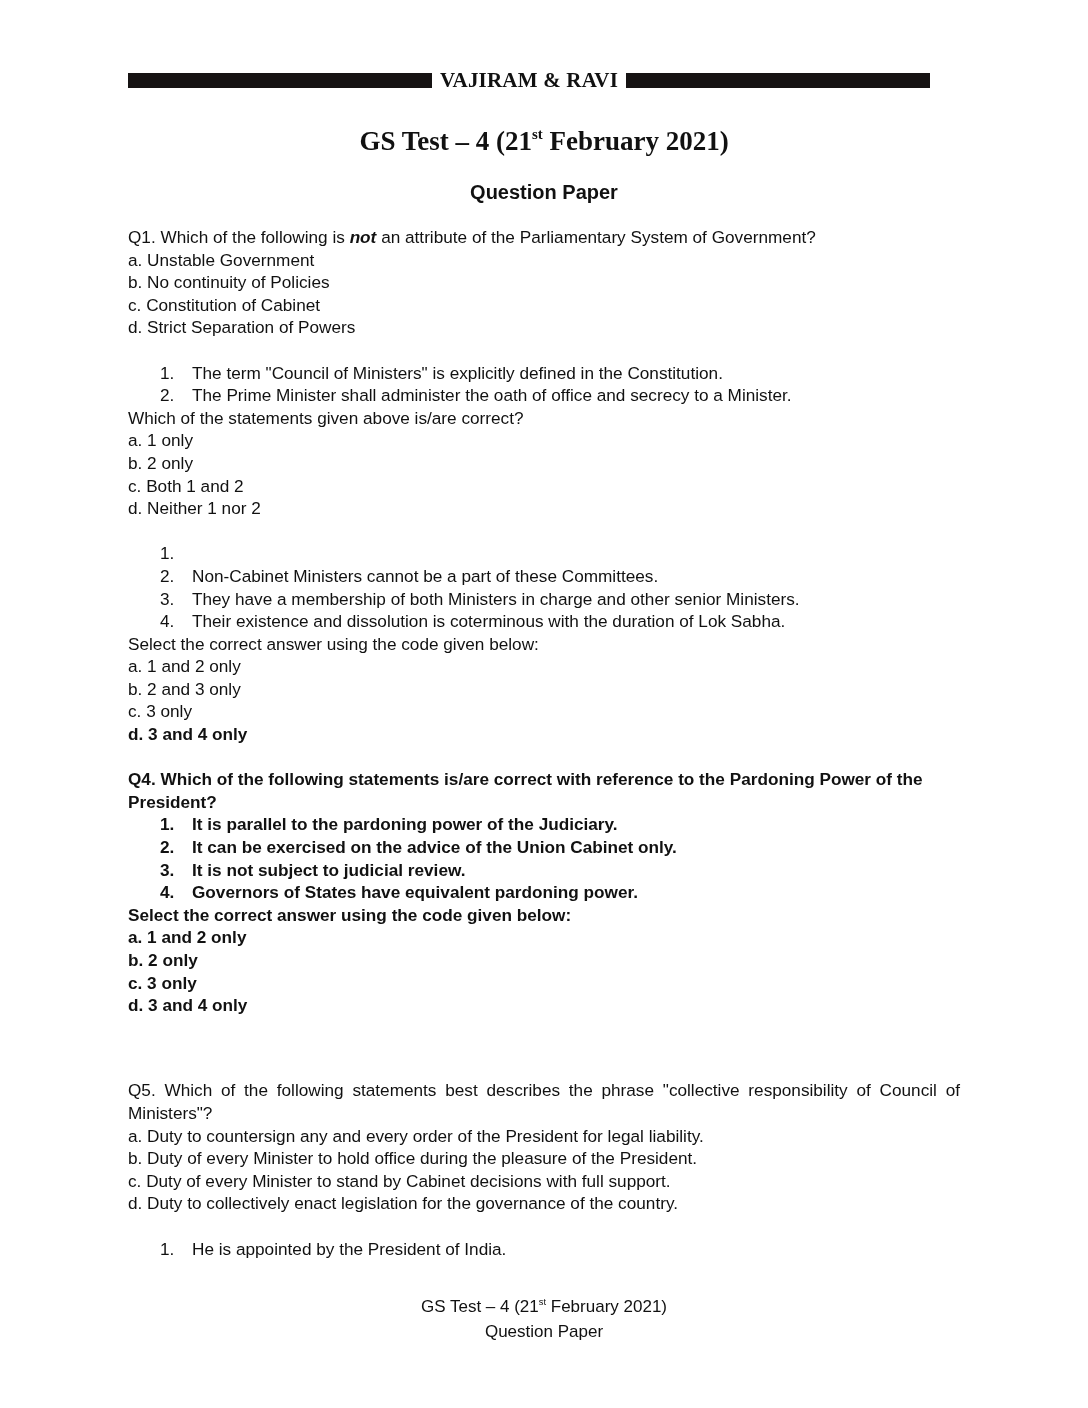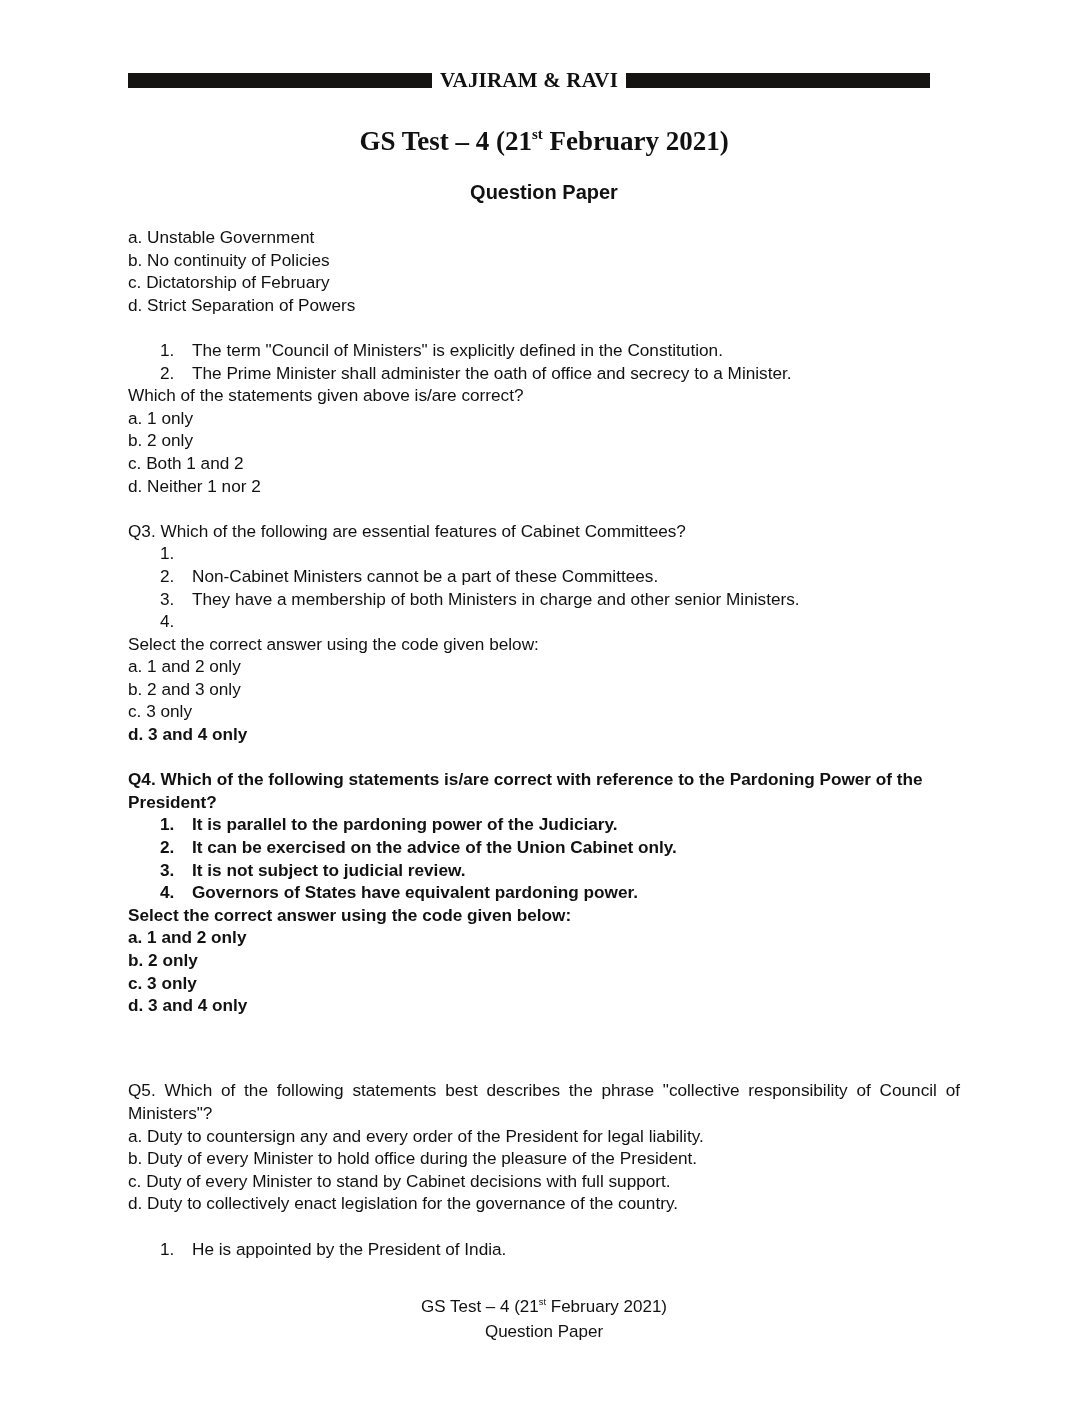"Q1. Which of the following" p.q { html: none -> <p><span>Q1. Which of the following is </span><b><i>not</i></b><span> an attribute of the Parliamentary System of Government?</span></p> }
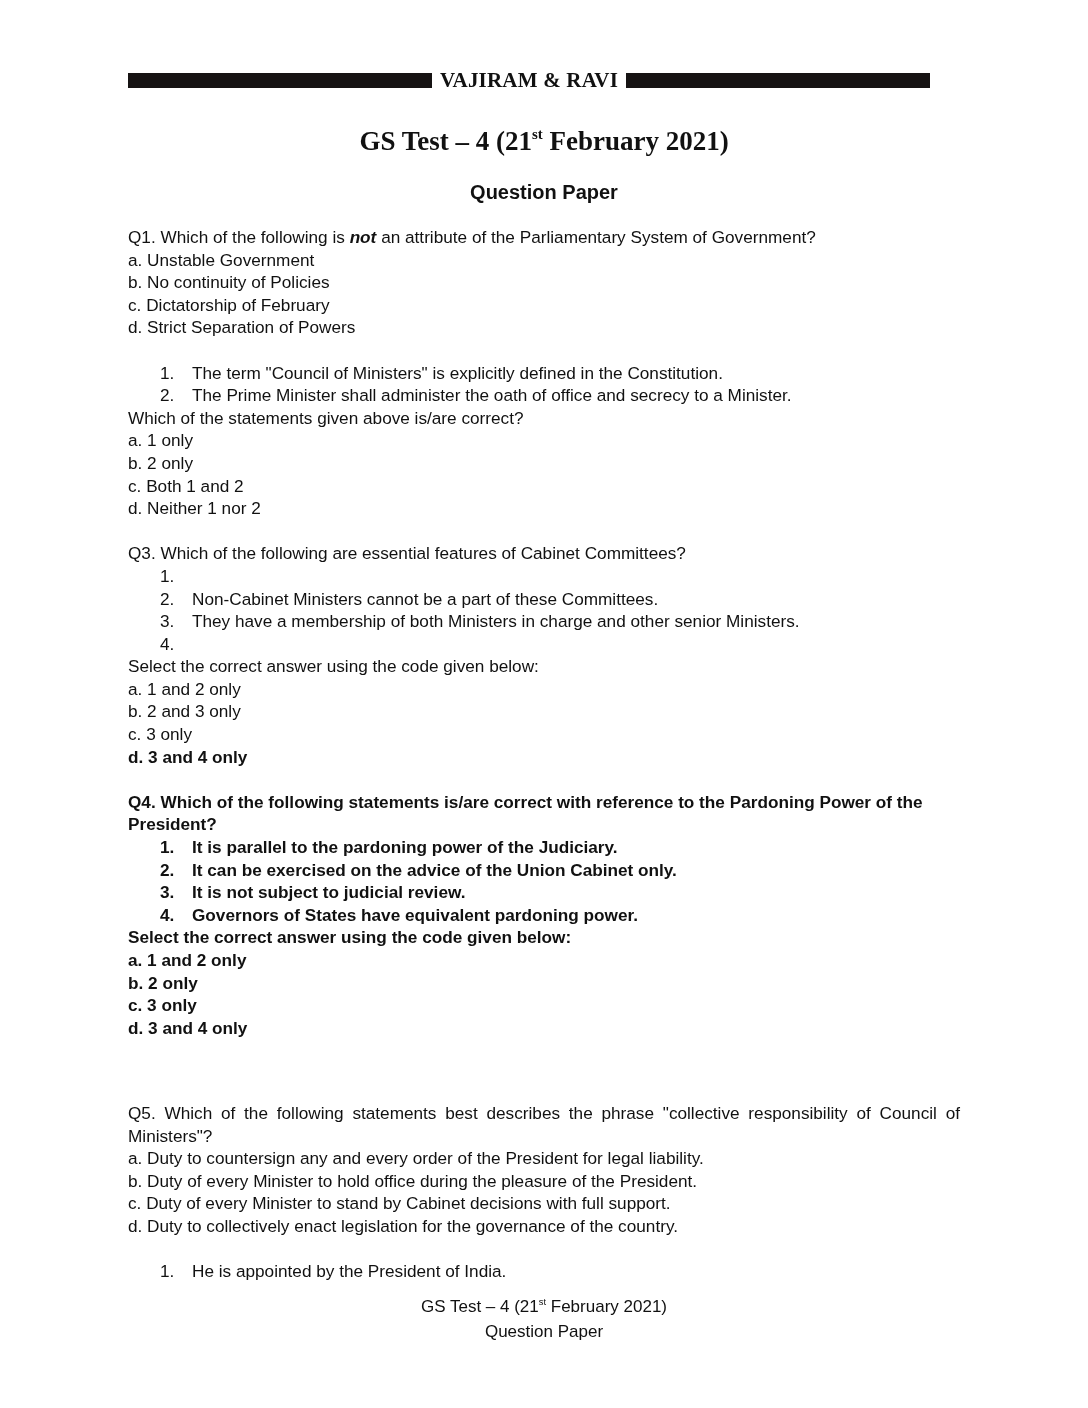"c. Dictatorship of February" div { text: Dictatorship of February -> Constitution of Cabinet }
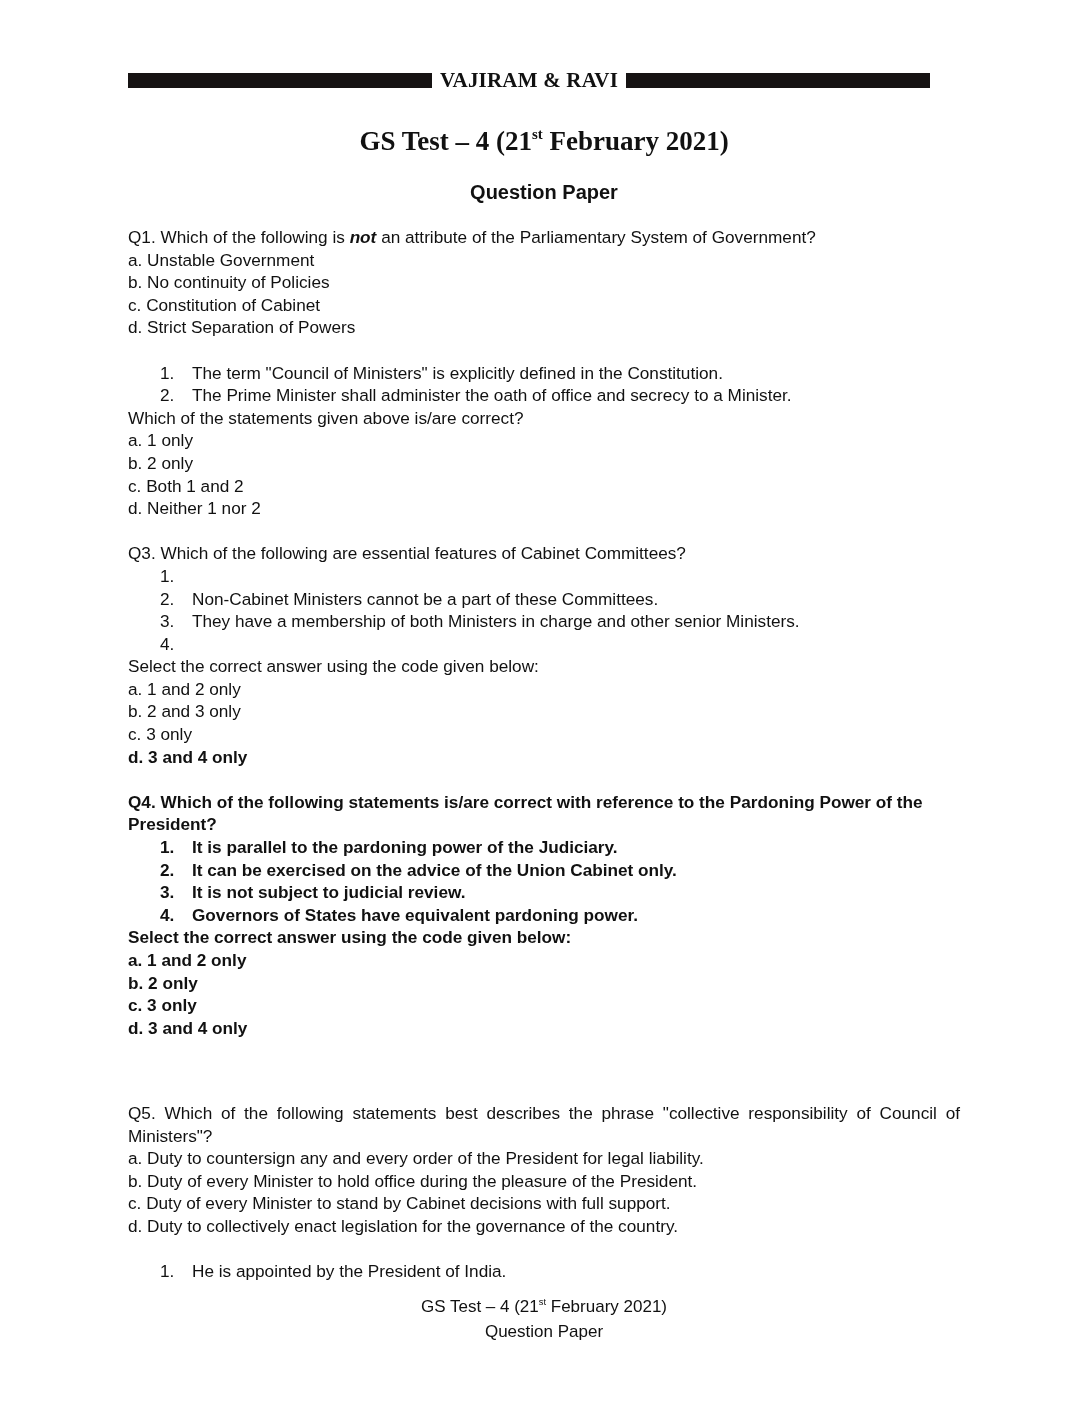"Q3. Which of the following" p.q { html: <p>Q3. Which of the following are essential features of Cabinet Committees?</p> -> none }
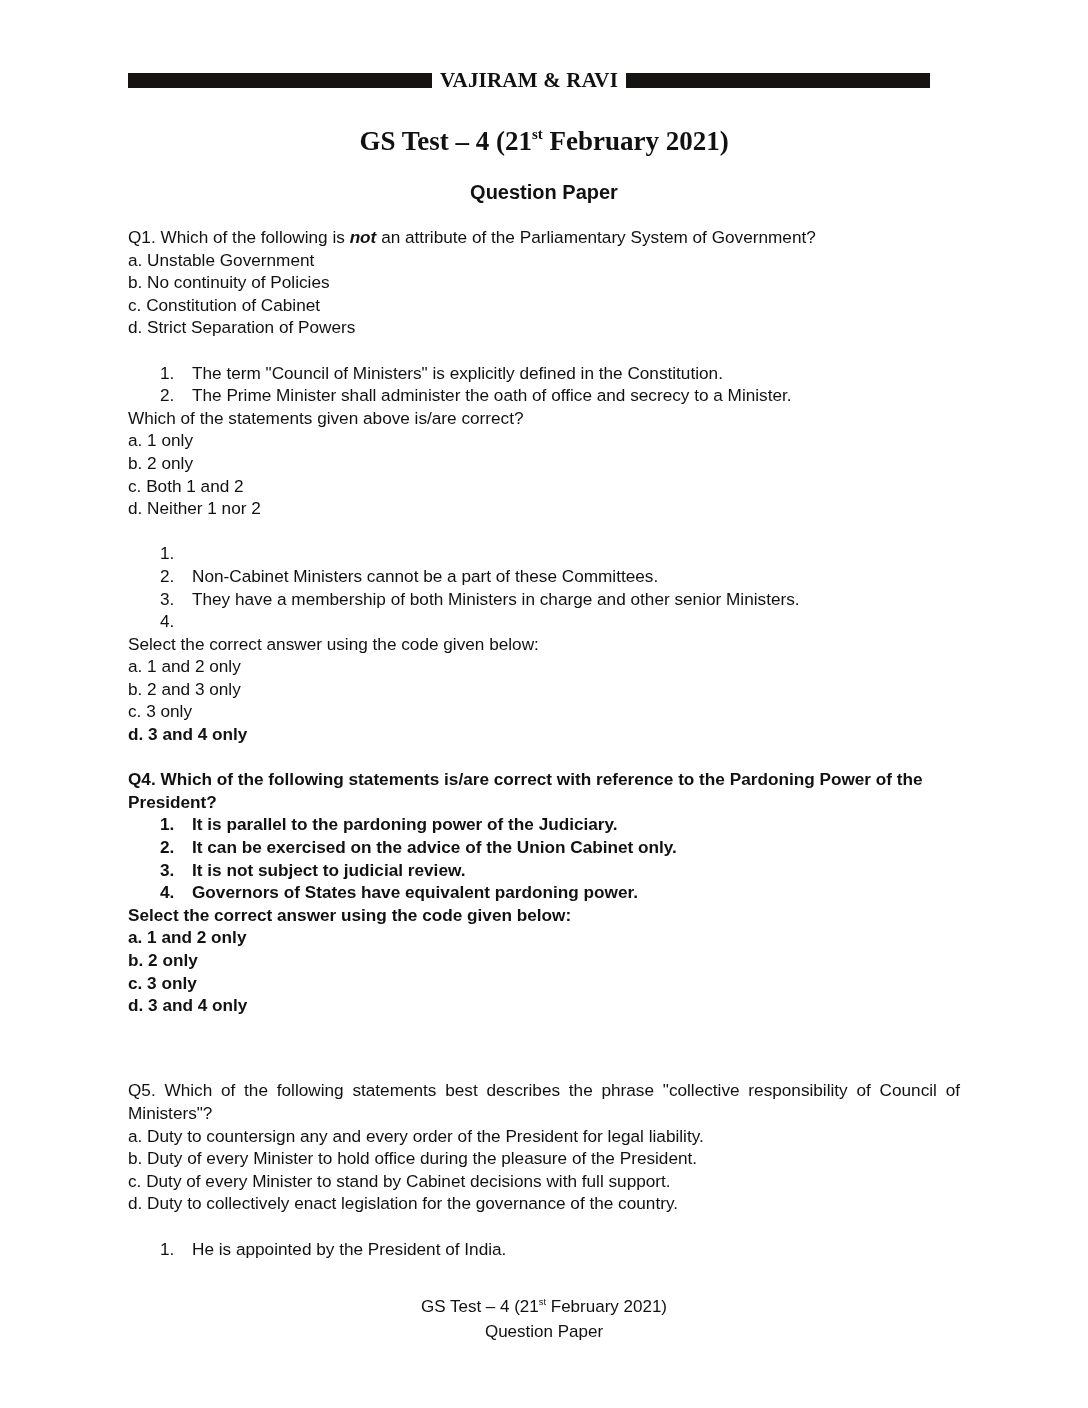"Their existence and dissolution is" span { html: none -> <span>Their existence and dissolution is coterminous with the duration of Lok Sabha.</span> }
